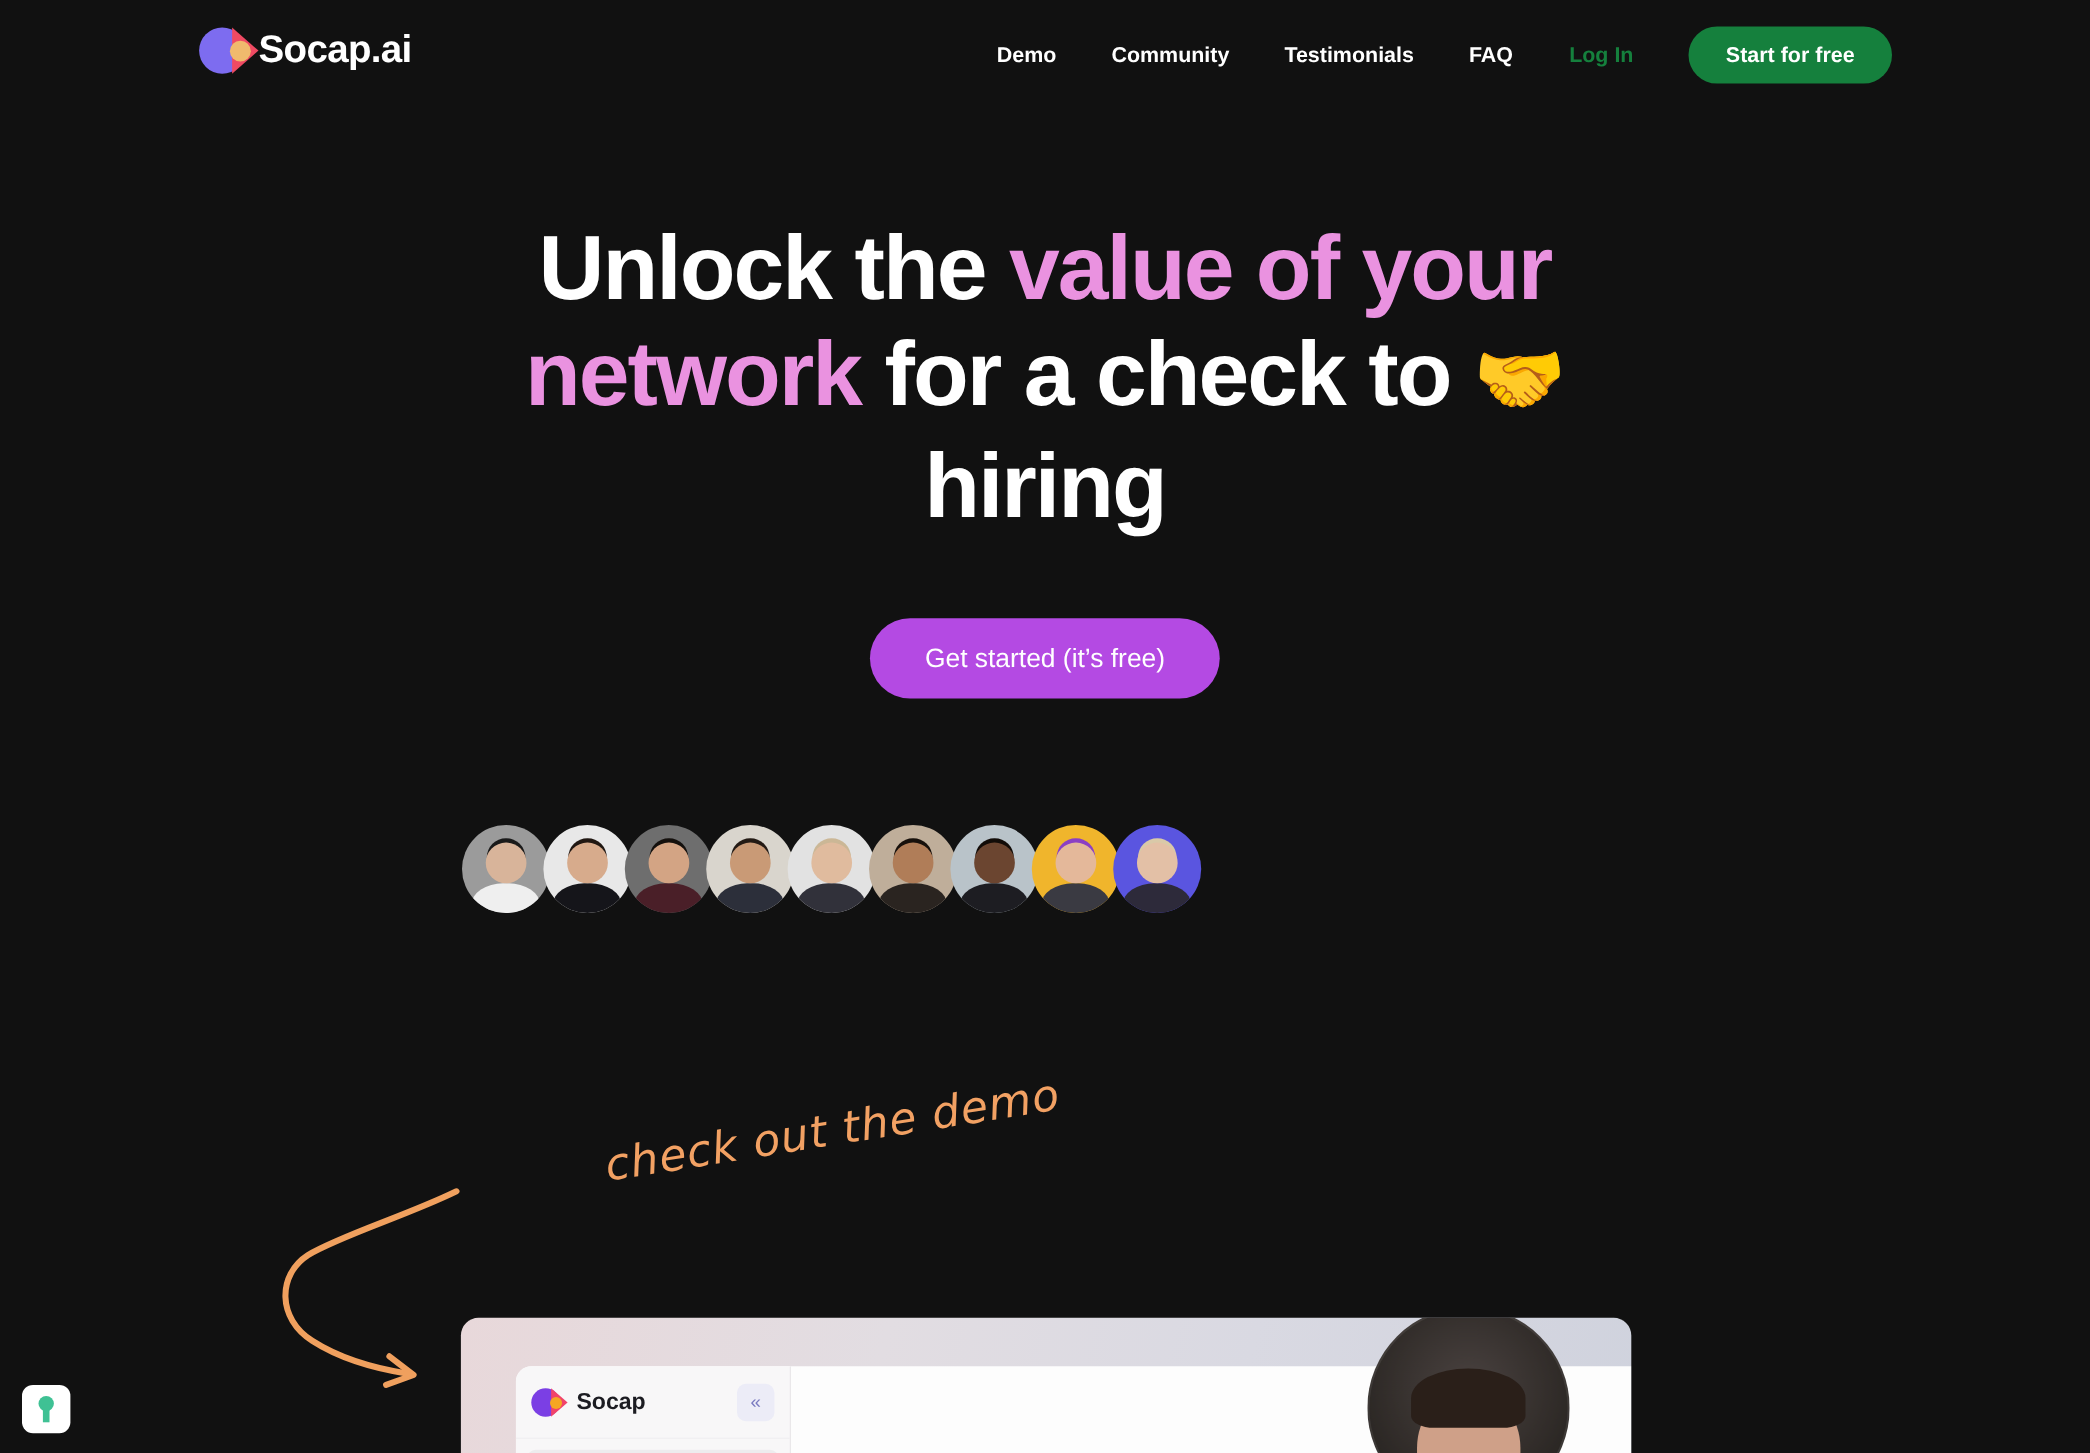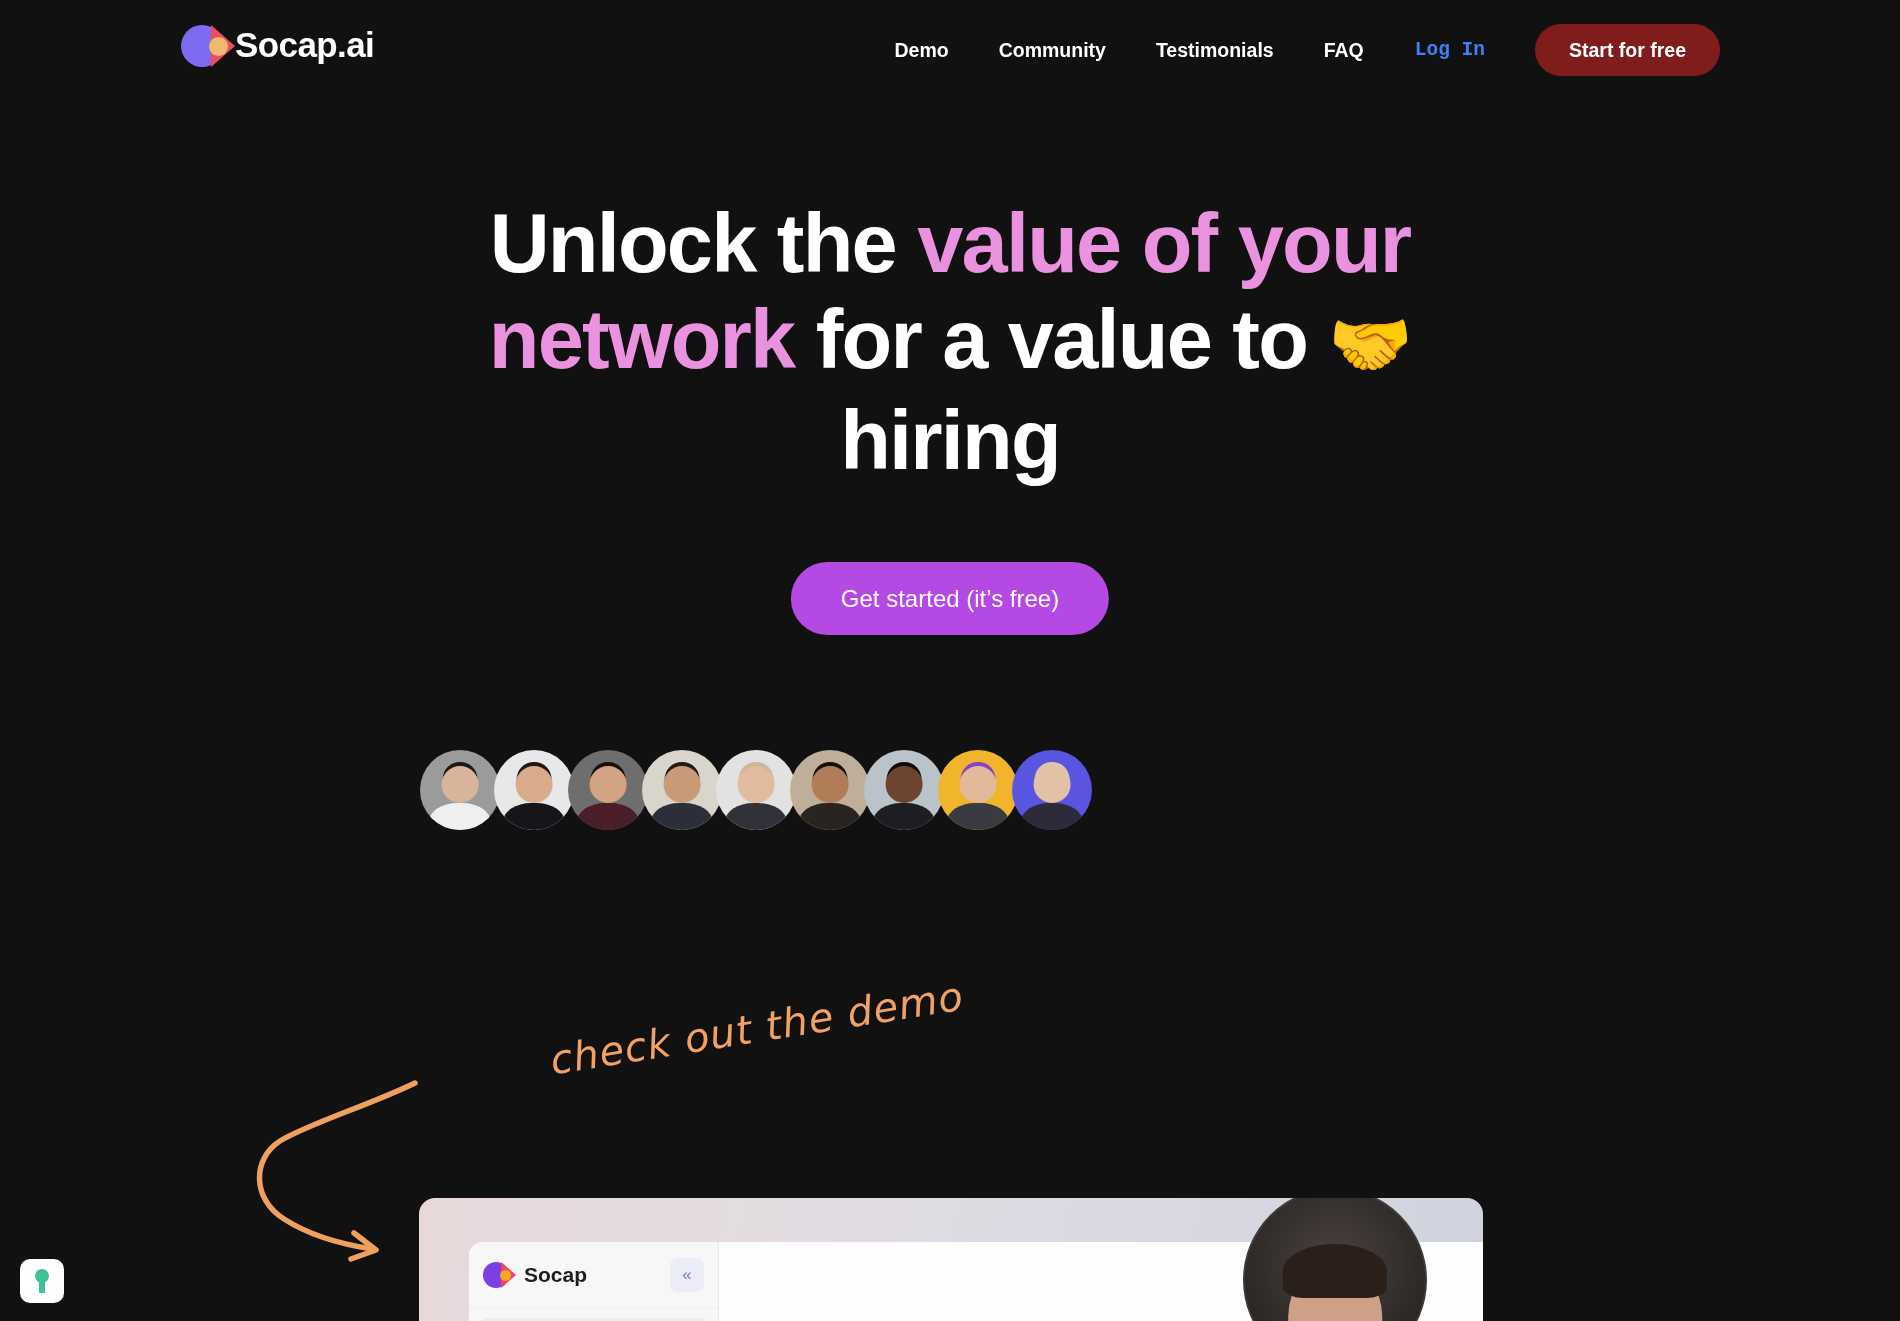"Log In" .nav a.login { color: #3b82f6 -> #15803d; font-family: Liberation Mono, monospace -> none }
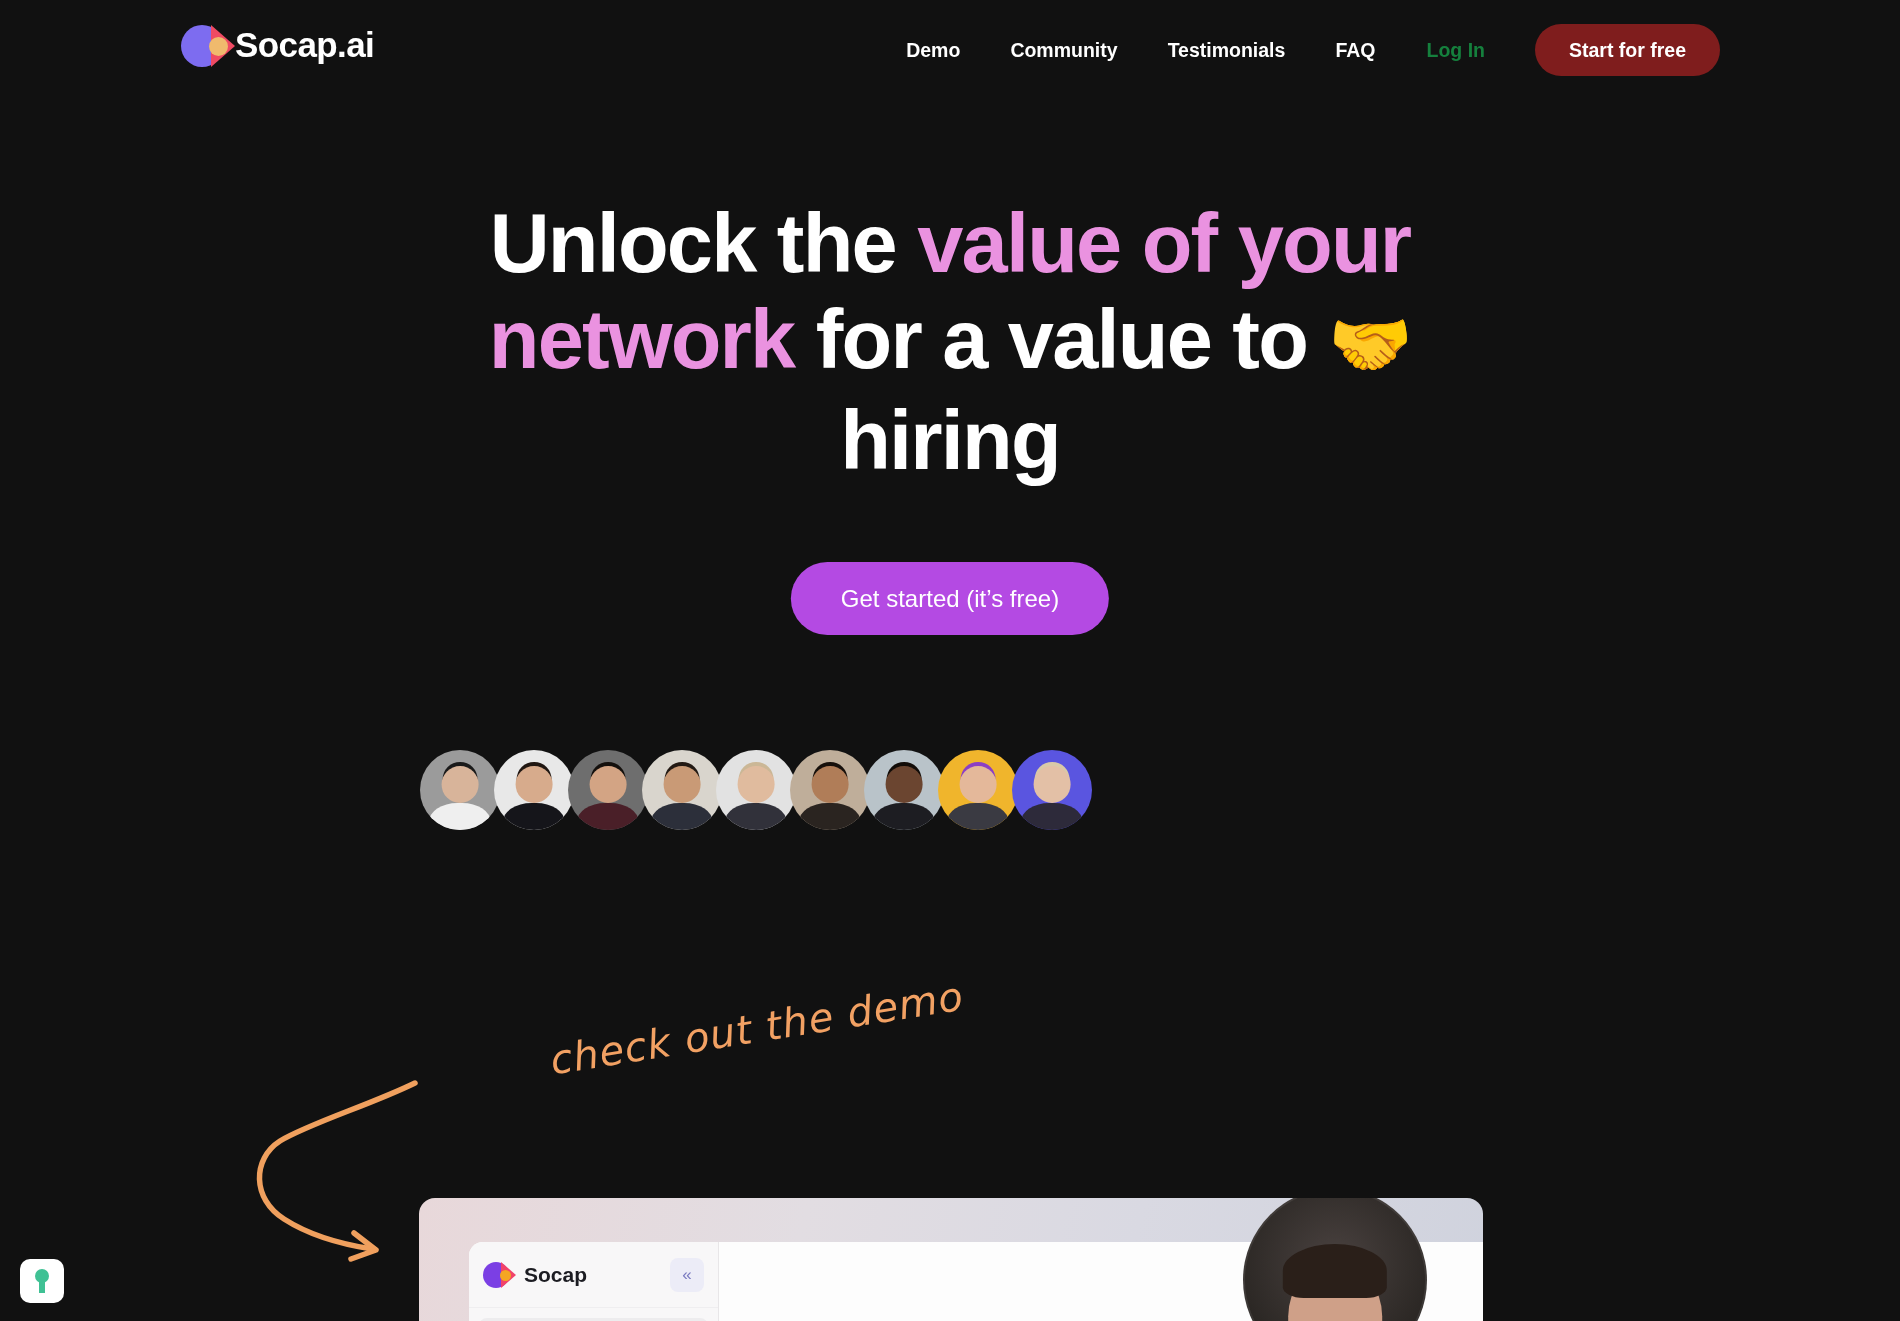"Start for free" .btn-start { background: #7f1d1d -> #15803d }
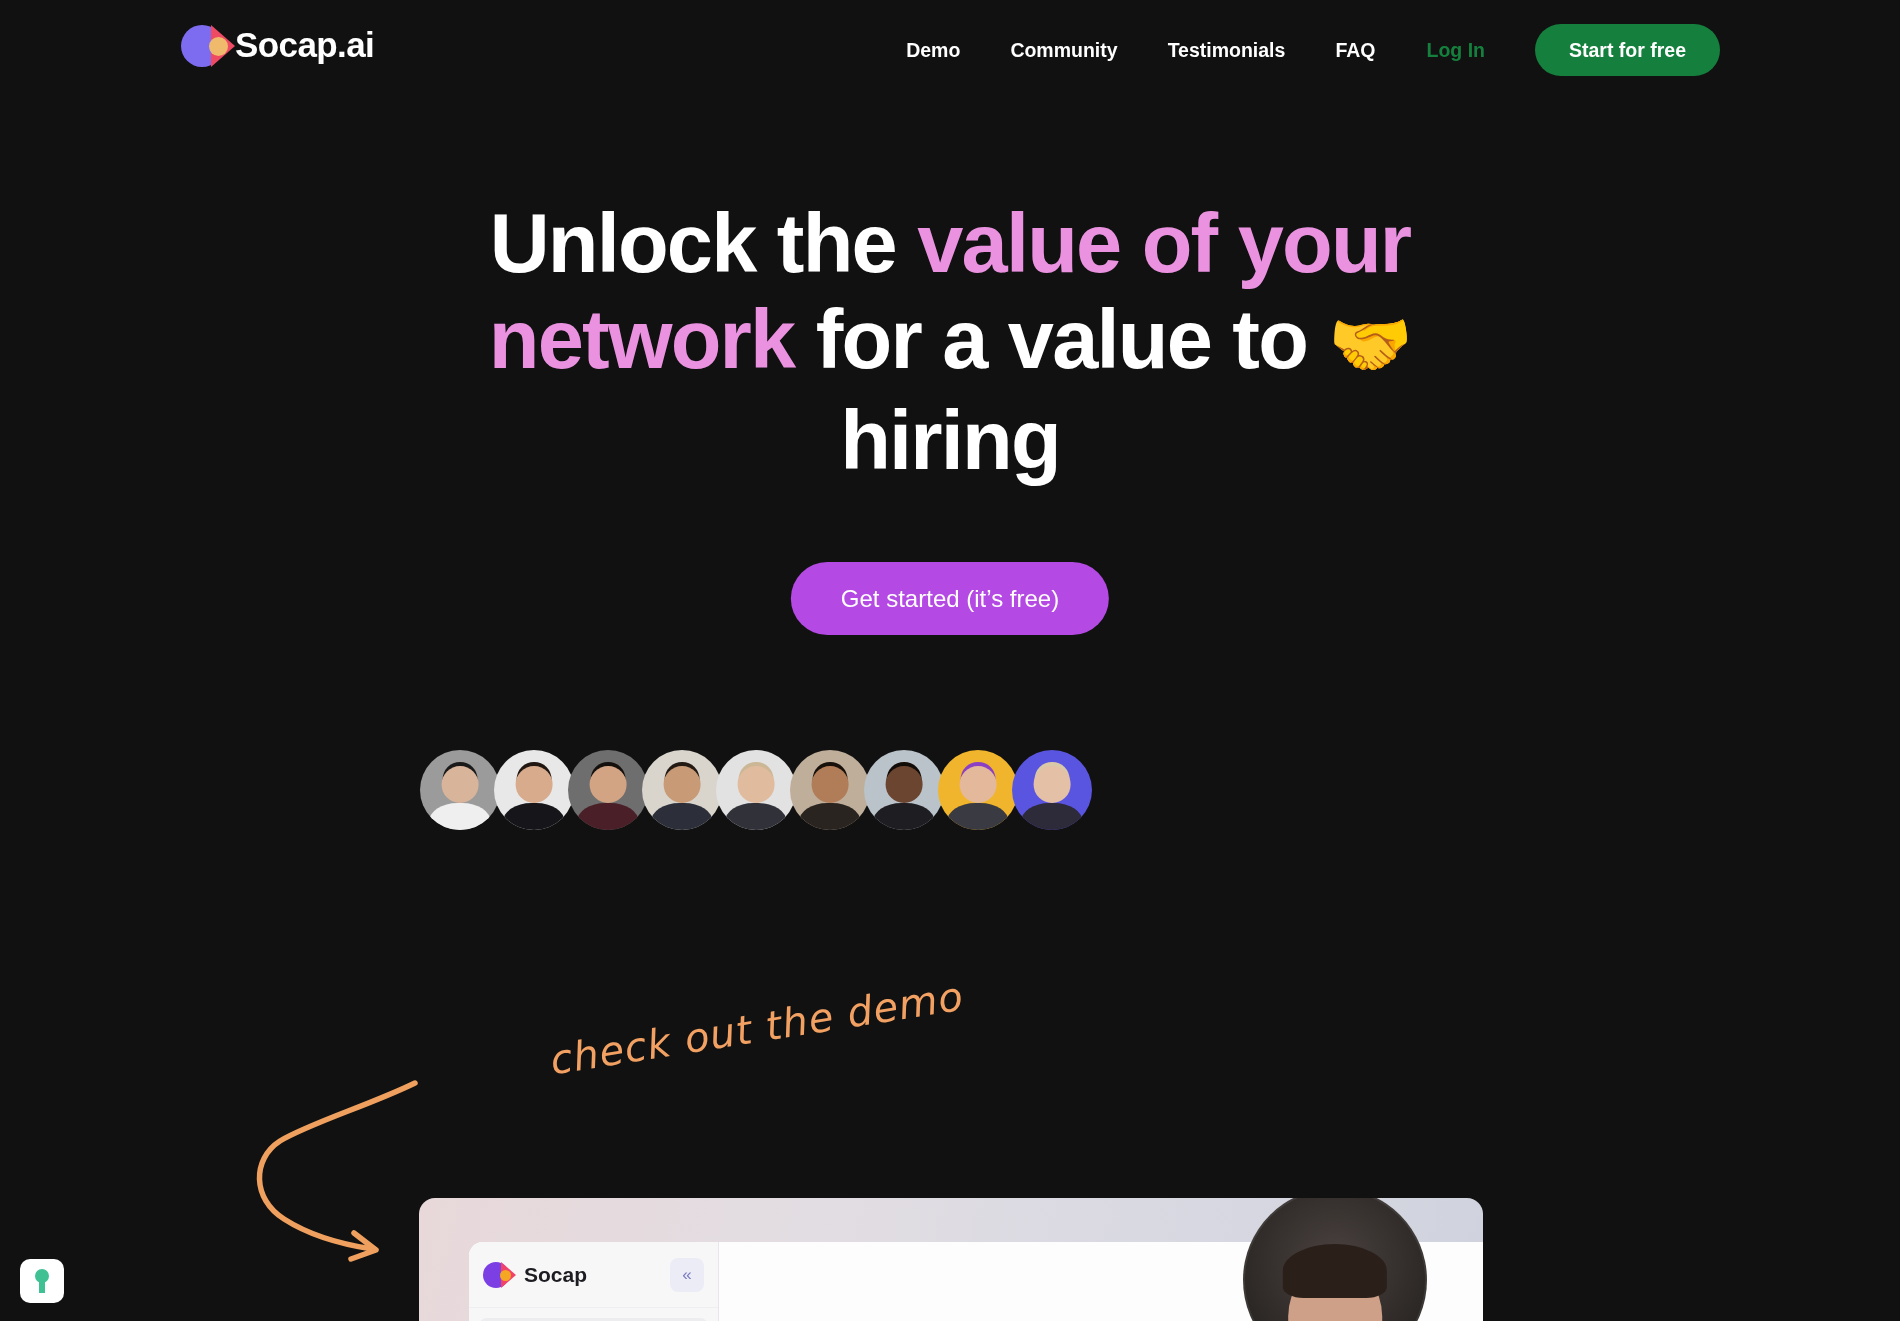"for a value to" span { text: value -> check }
